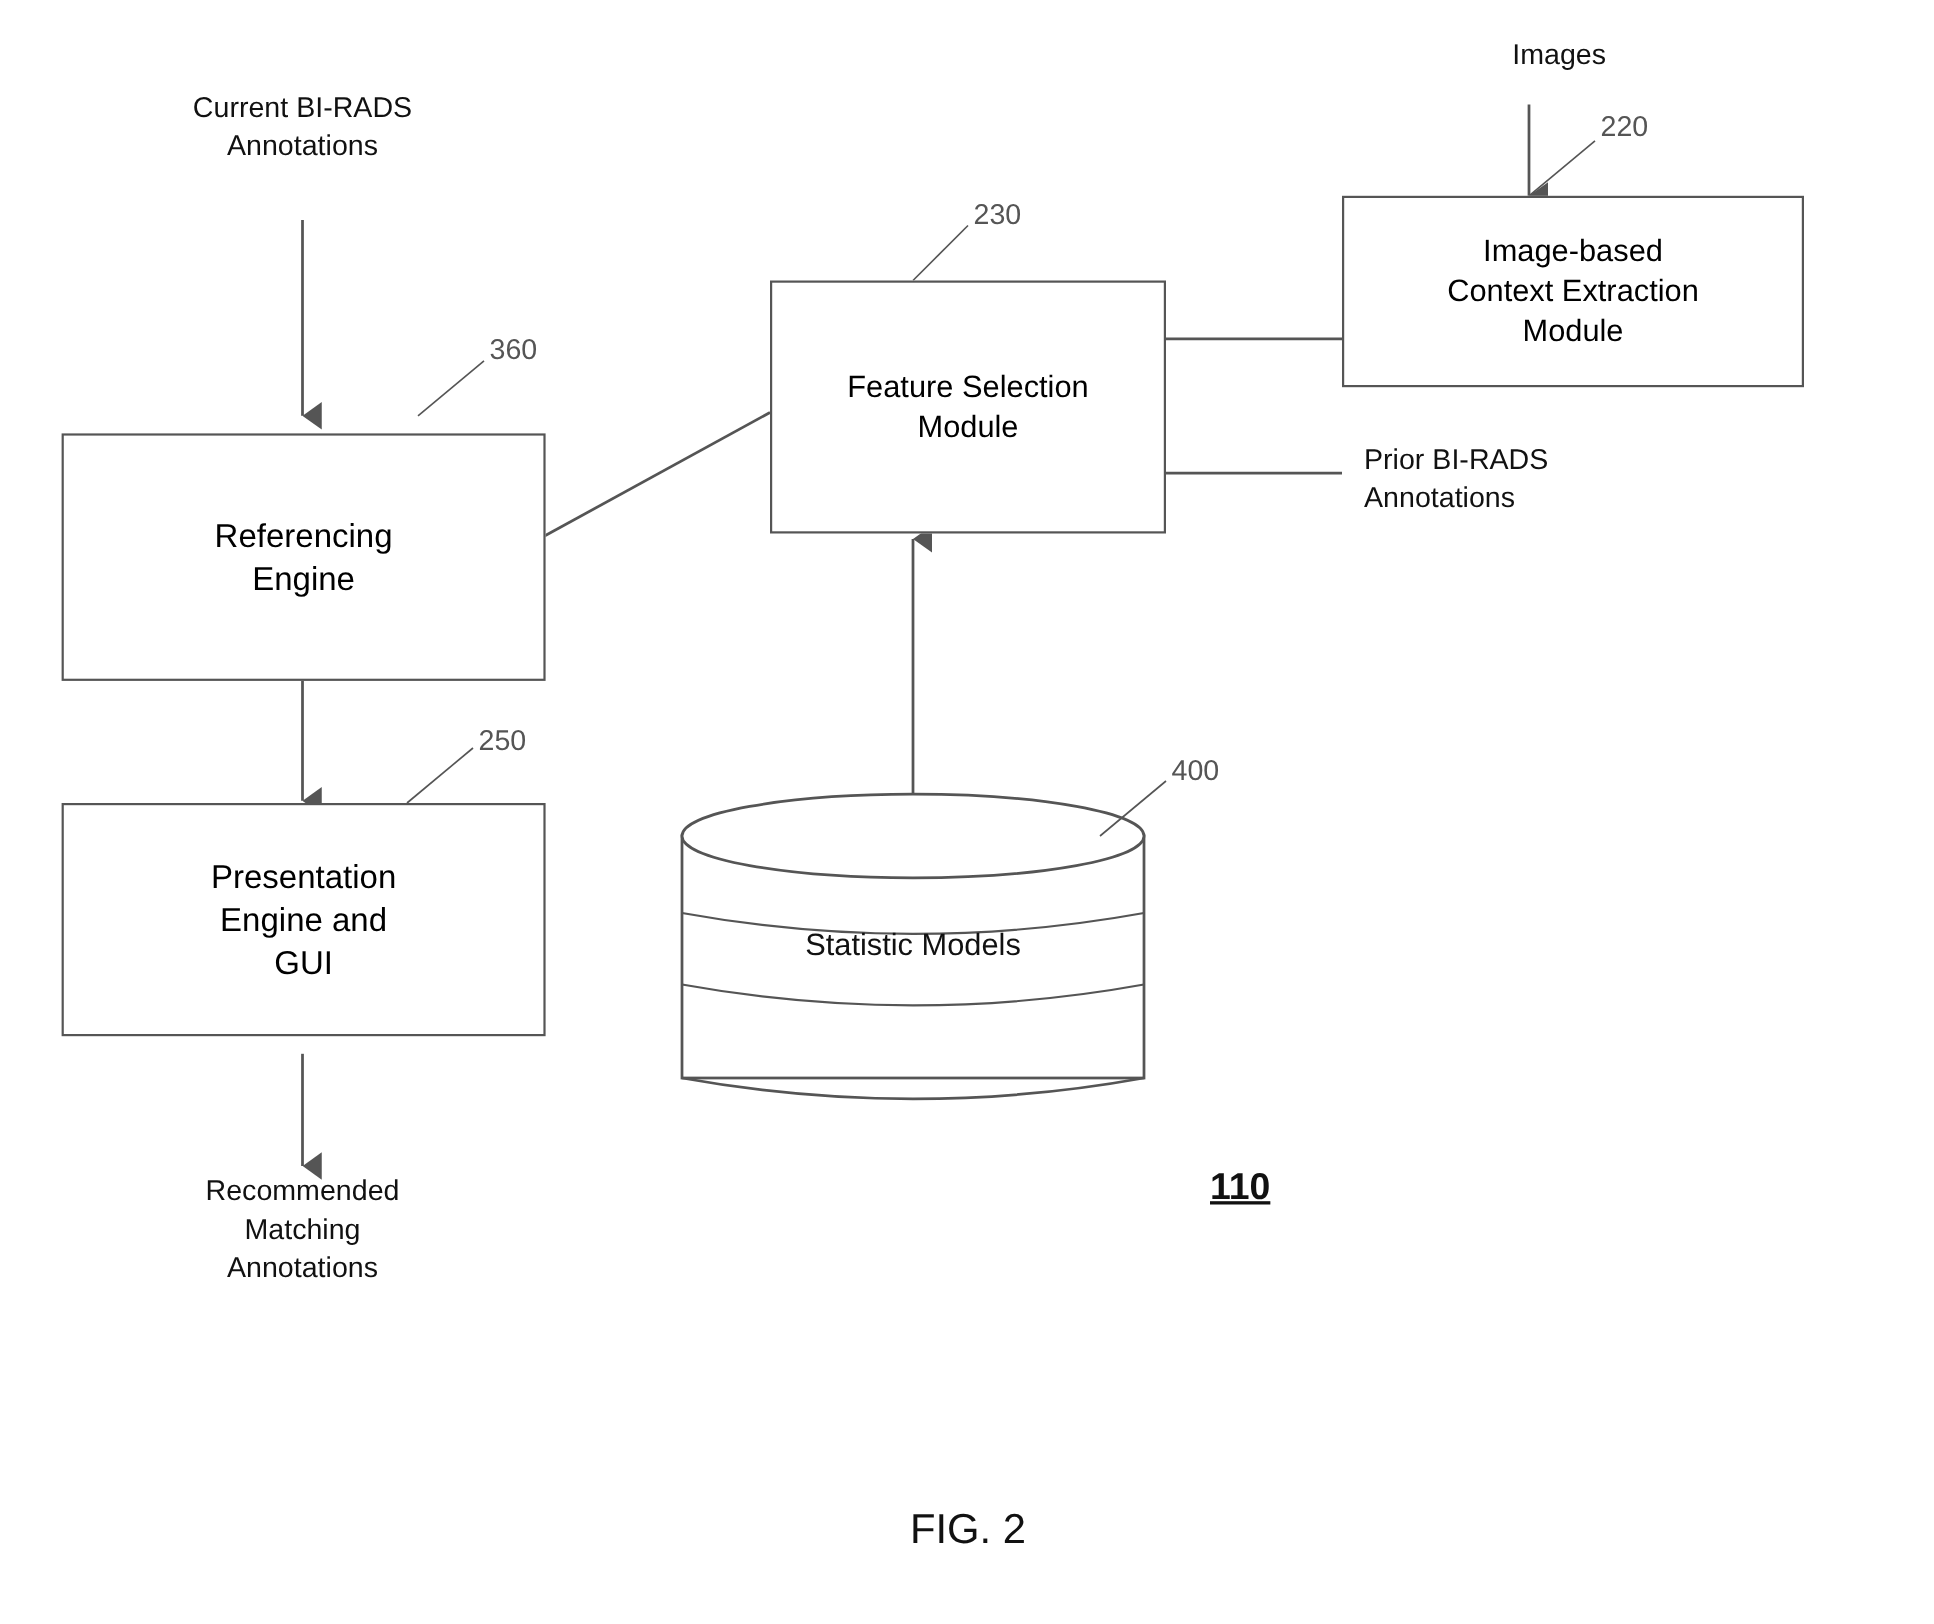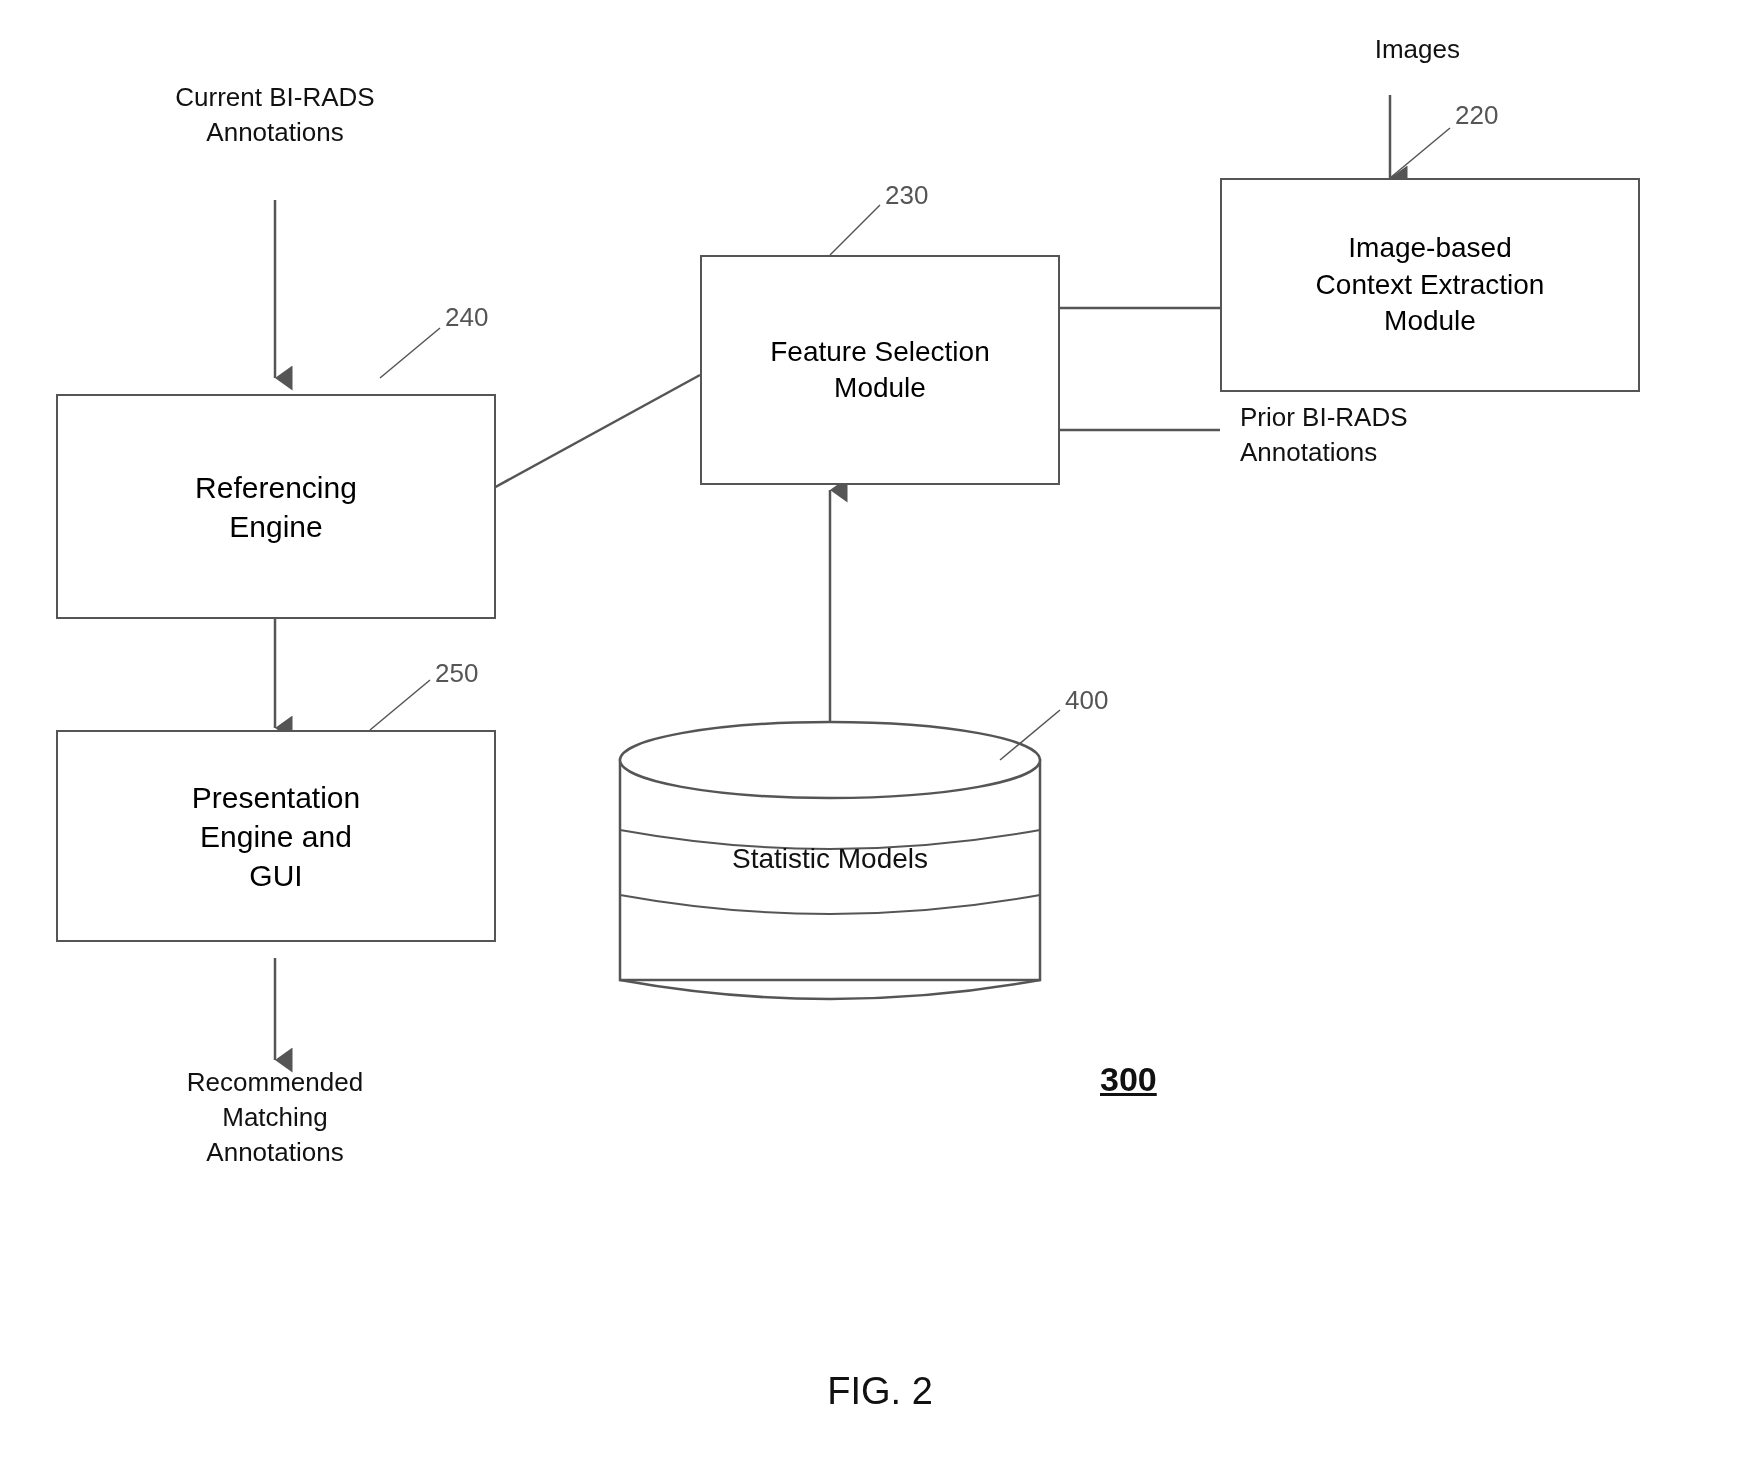"Image-based" div.box { height: 214px -> 174px }
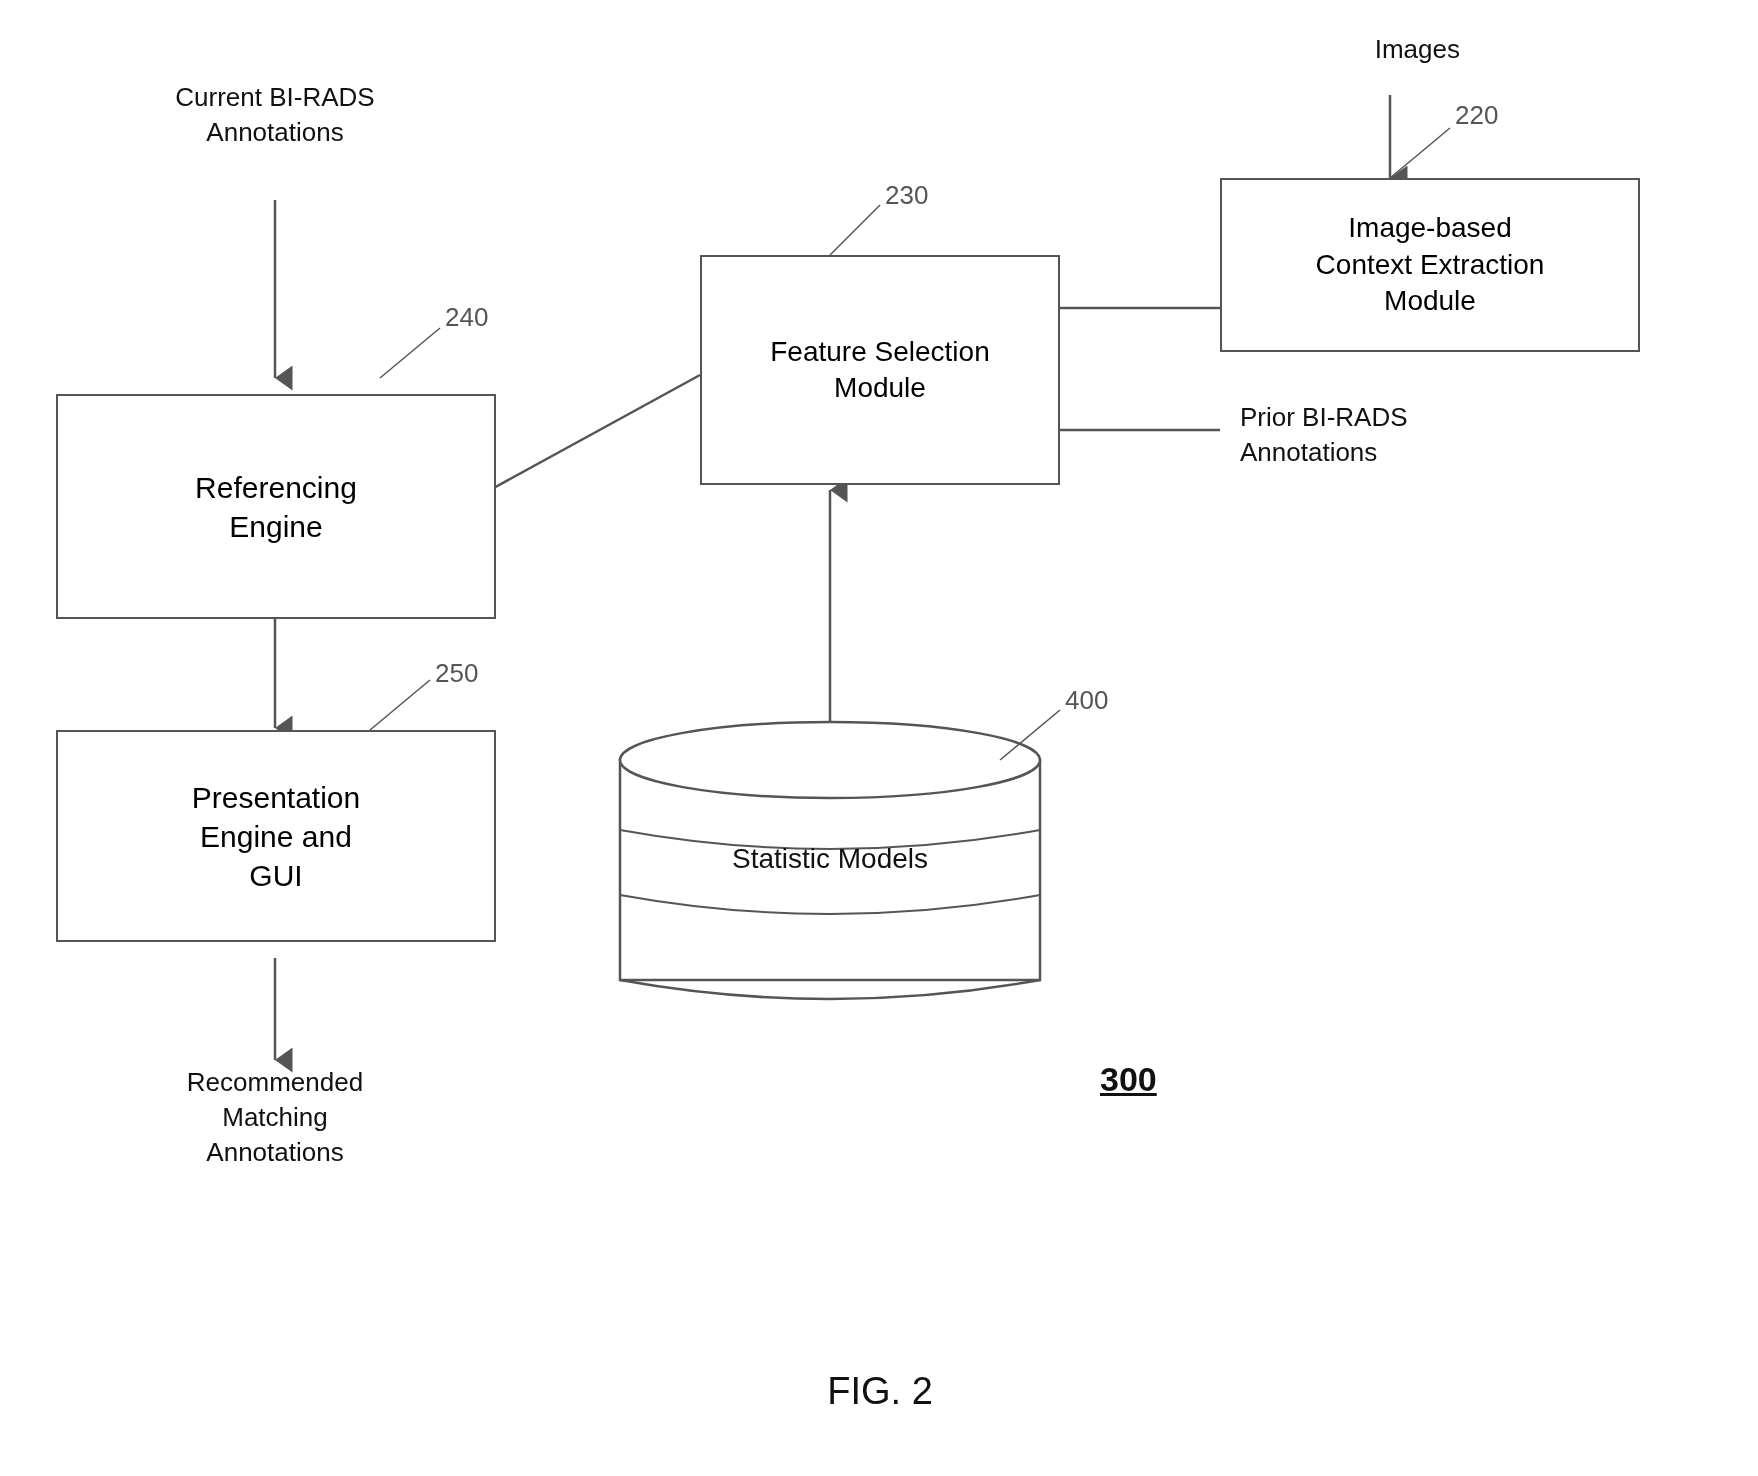"240" span { text: 240 -> 360 }
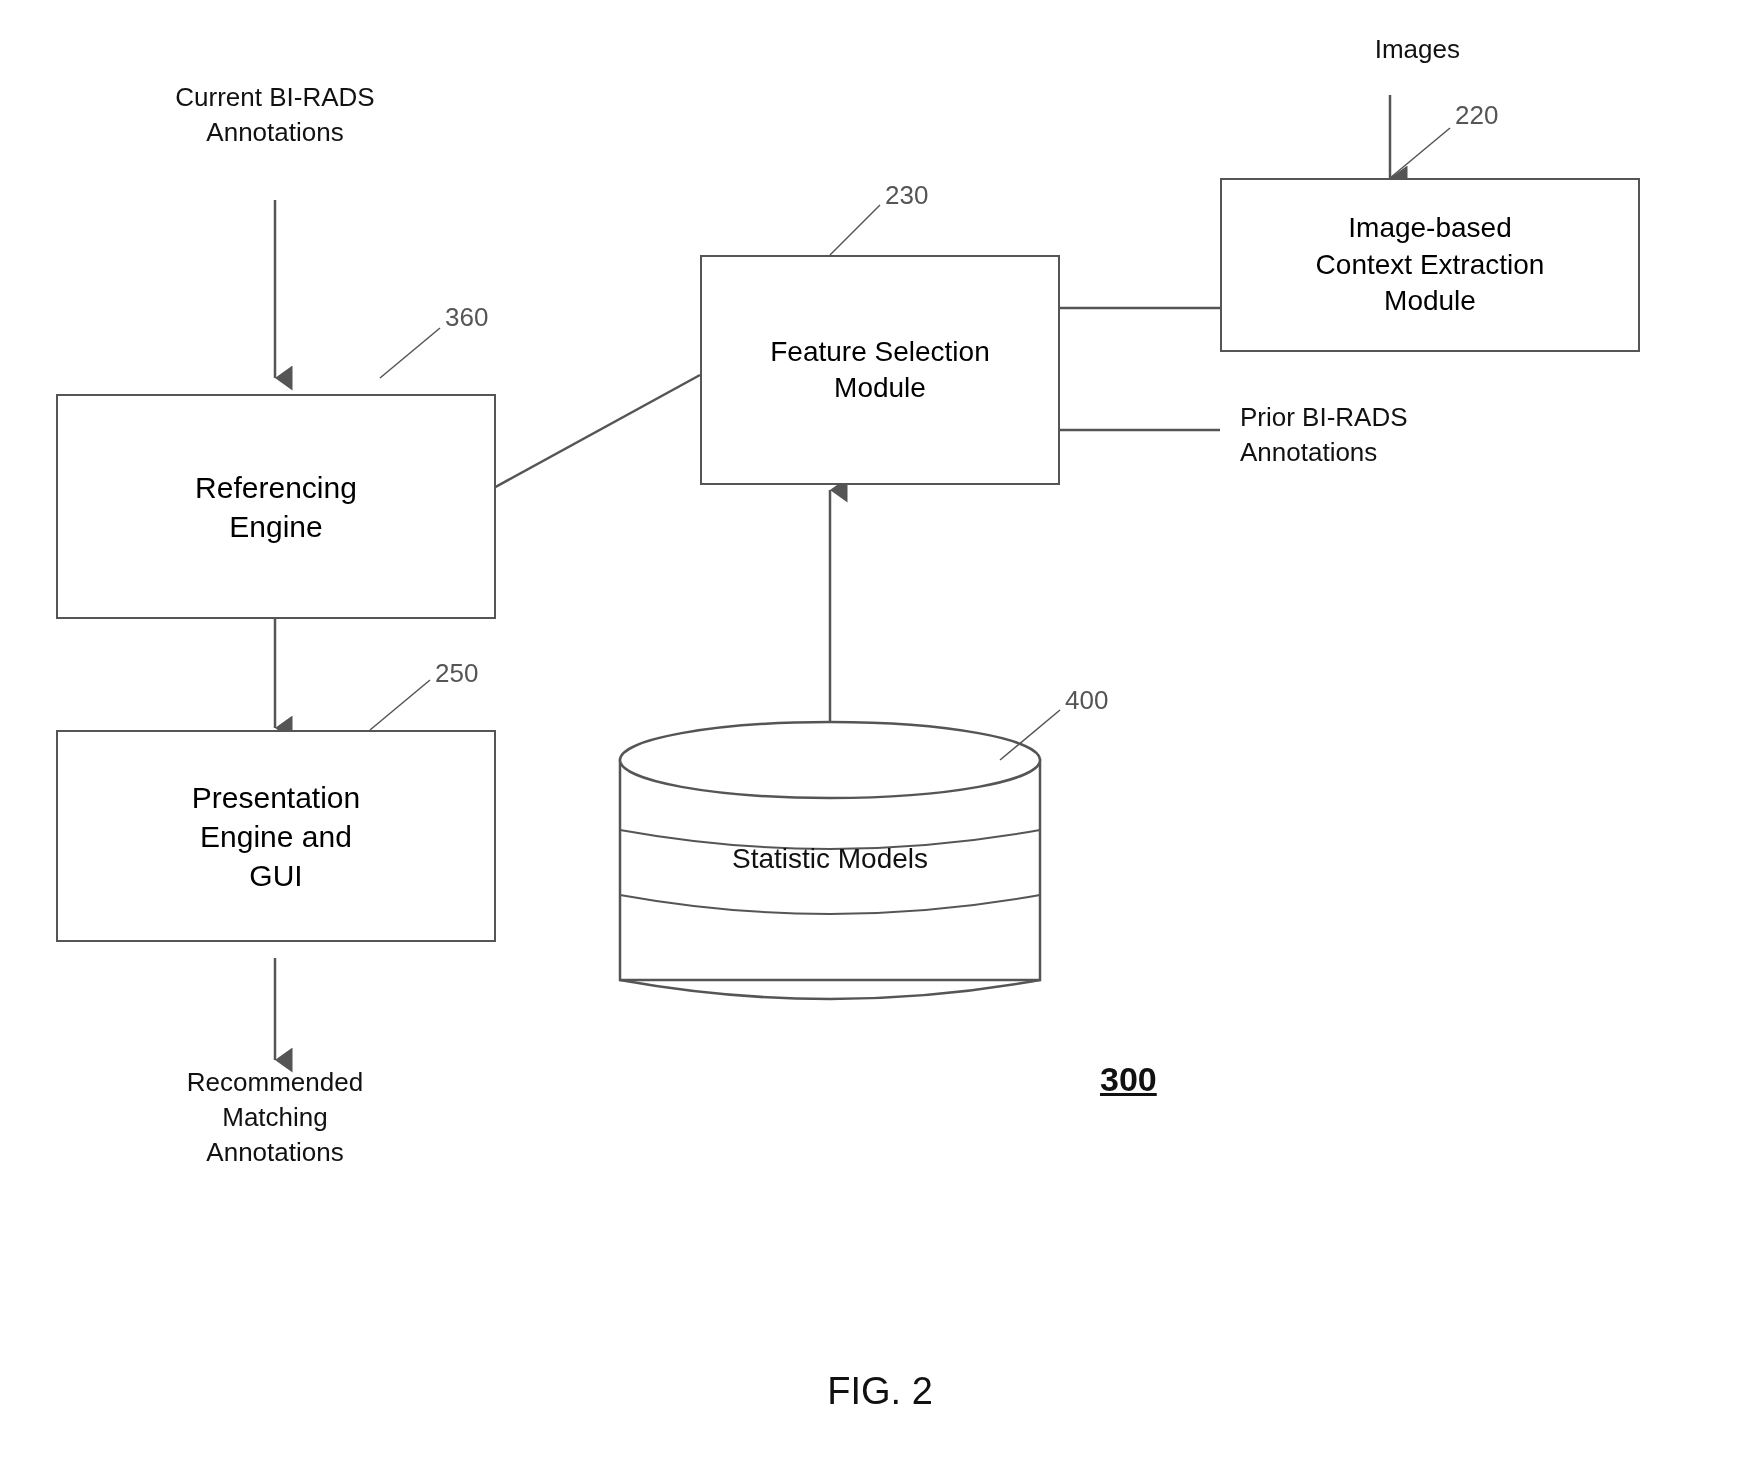"300" span { text: 300 -> 110 }
